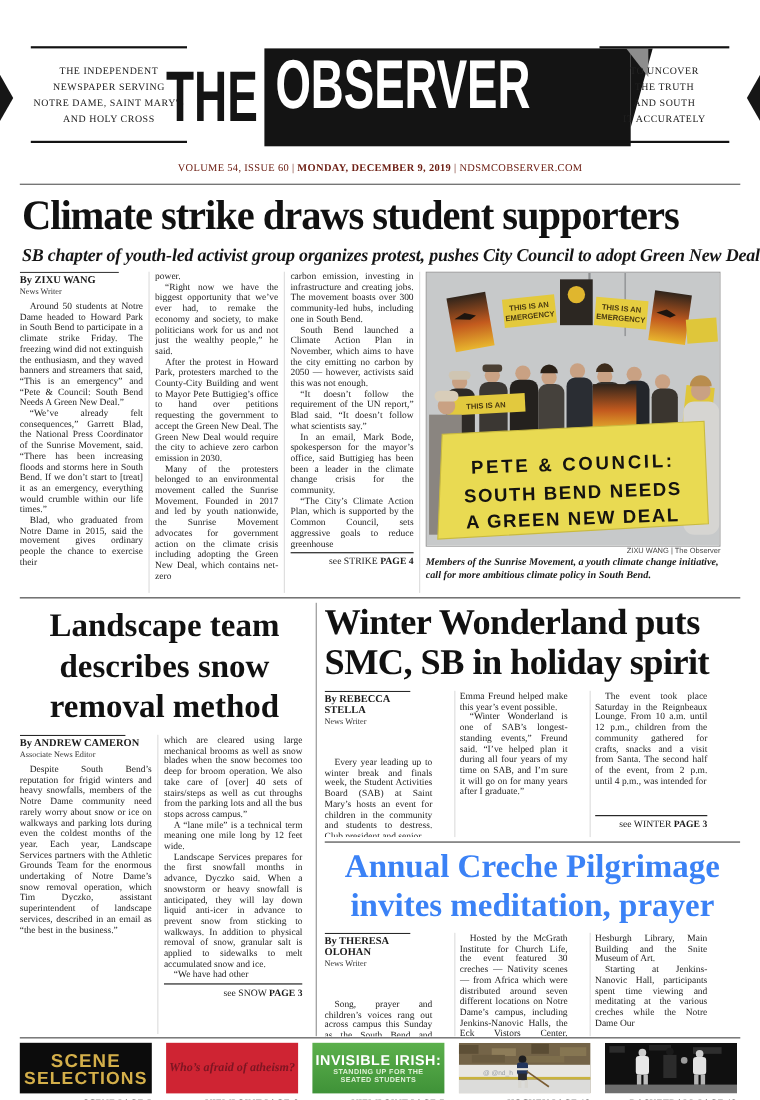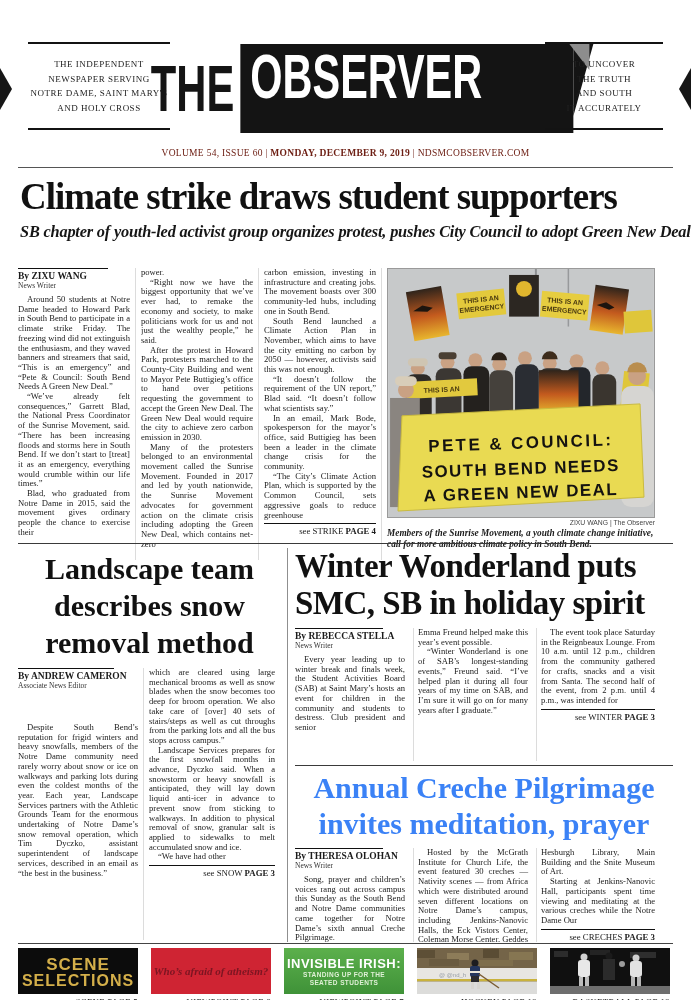"By ZIXU WANG" .lead-body { top: 252px -> 231px }
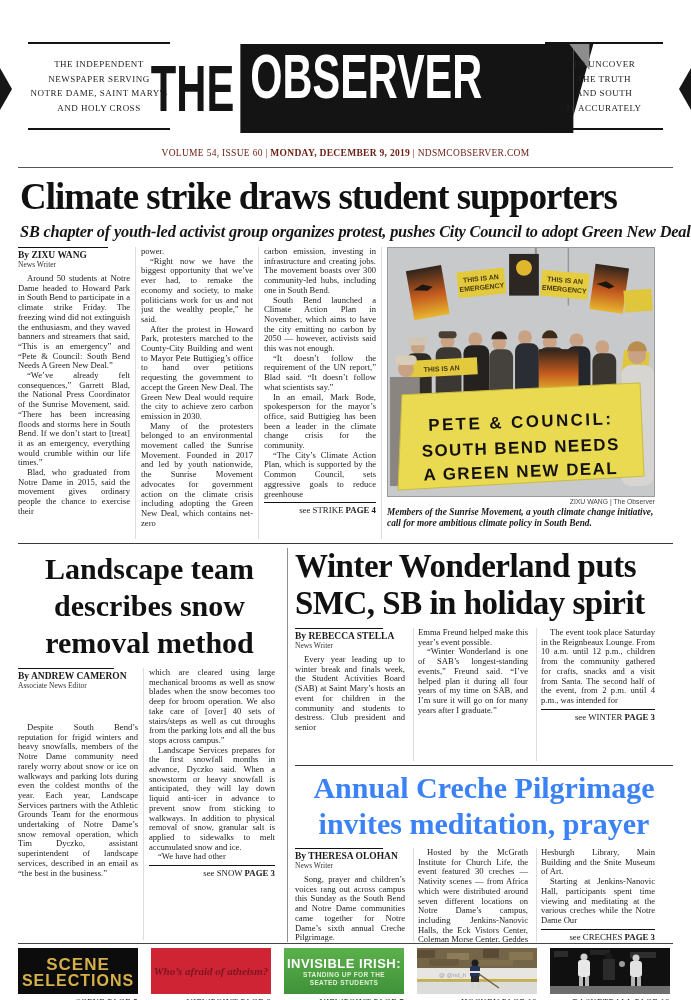"By REBECCA STELLA" .three-col .news-col { gap: none -> 23px; padding-right: 8px -> 20px }
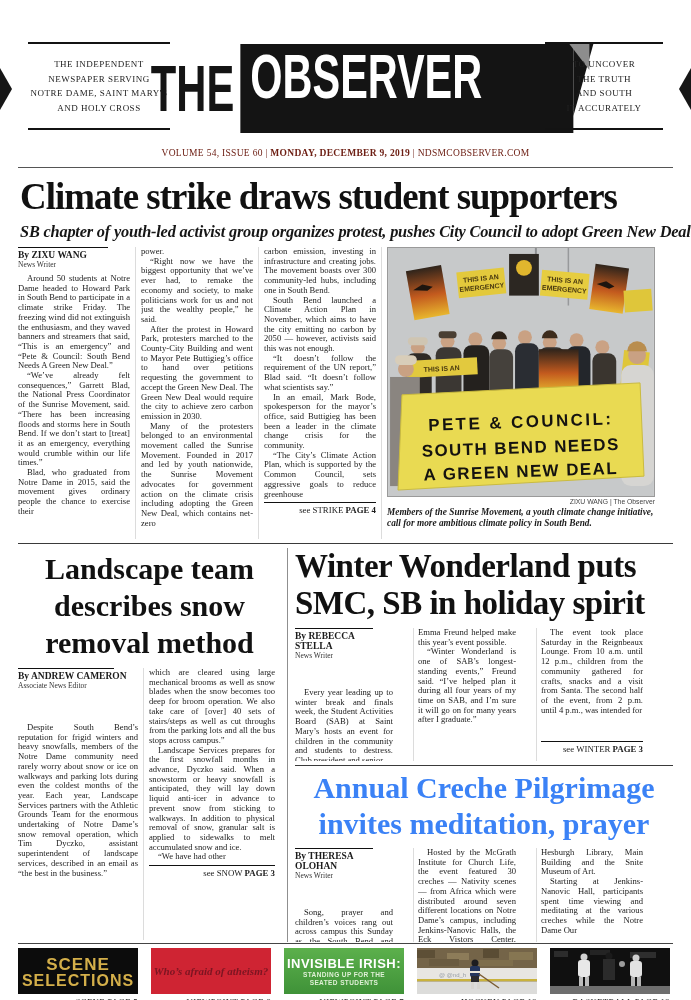"By ANDREW CAMERON" .two-col .news-col:first-child { gap: 28px -> none }
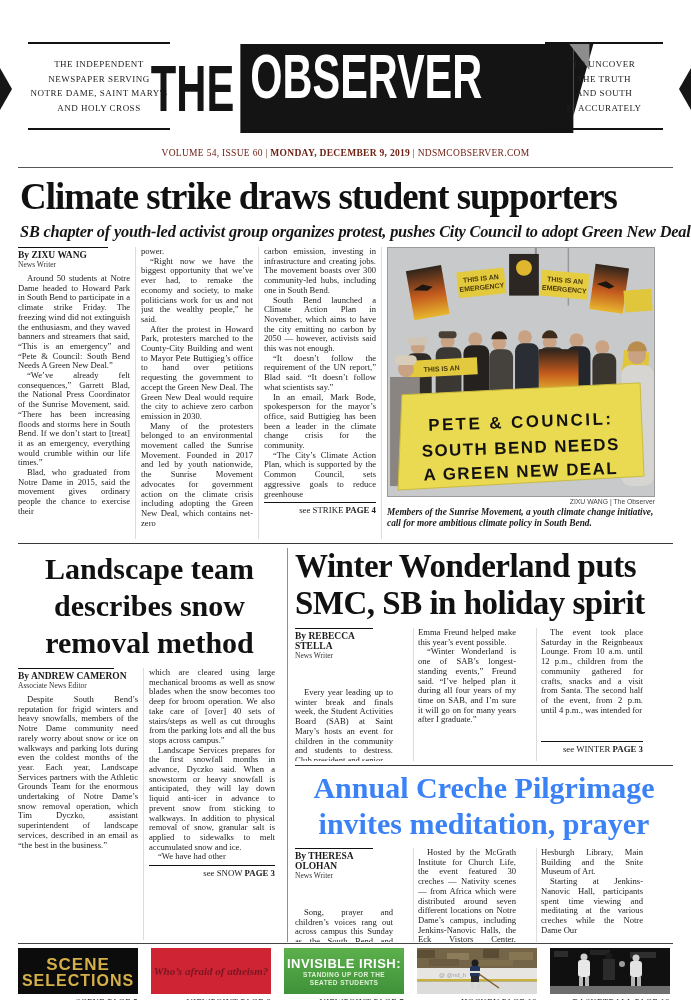"A “lane mile” is a" p { html: none -> <p>A “lane mile” is a technical term meaning one mile long by 12 feet wide.</p> }
